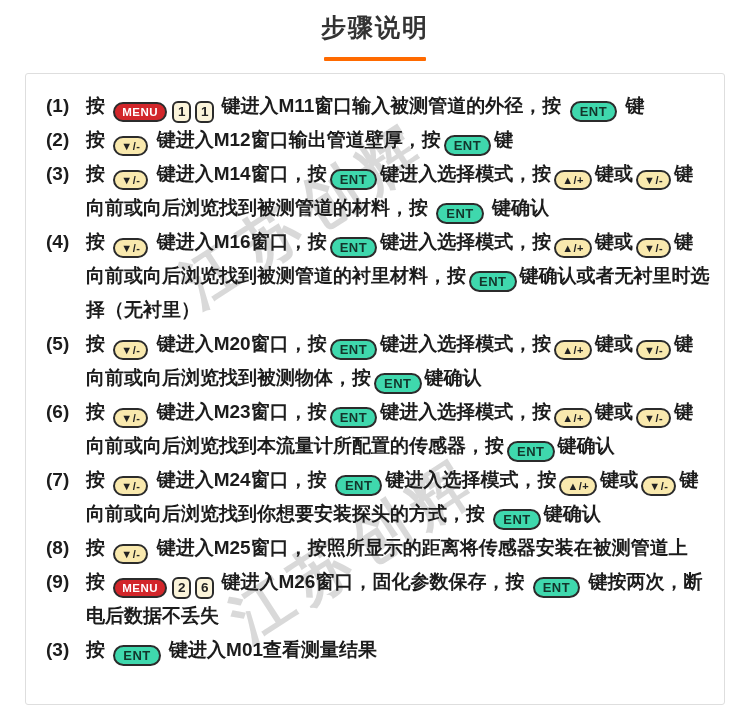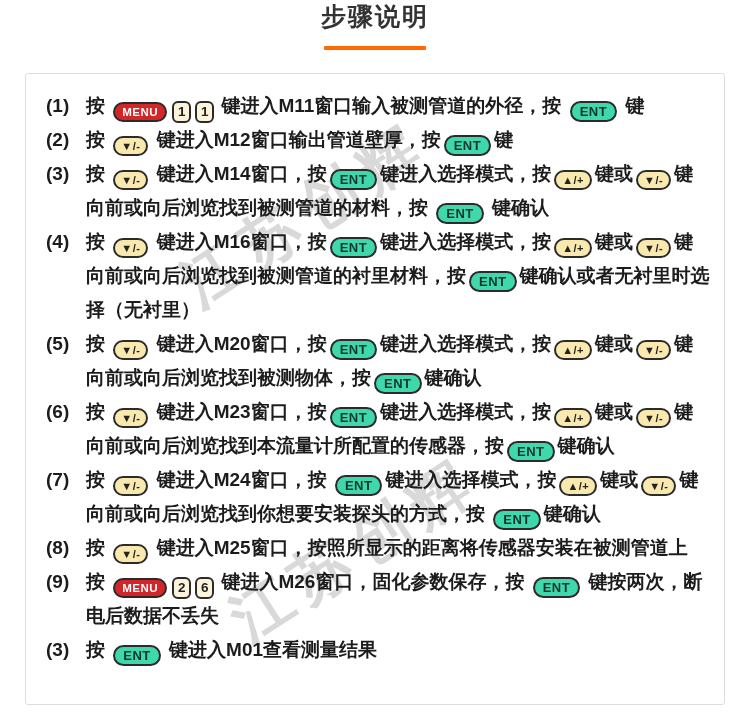"步骤说明" .page-title { padding-top: none -> 11px }
